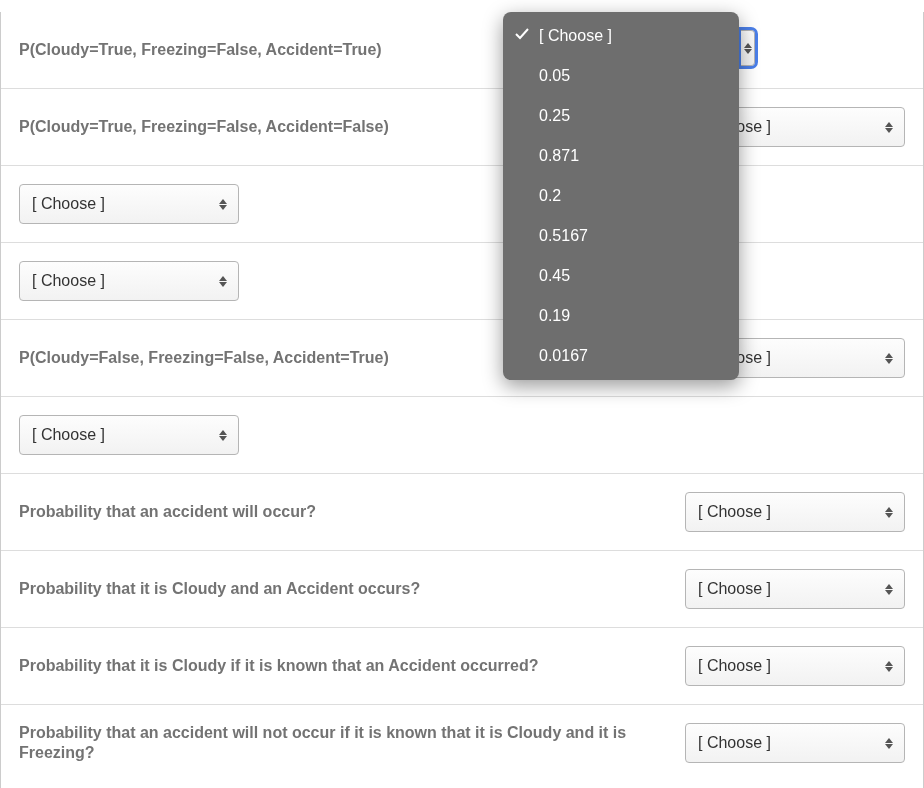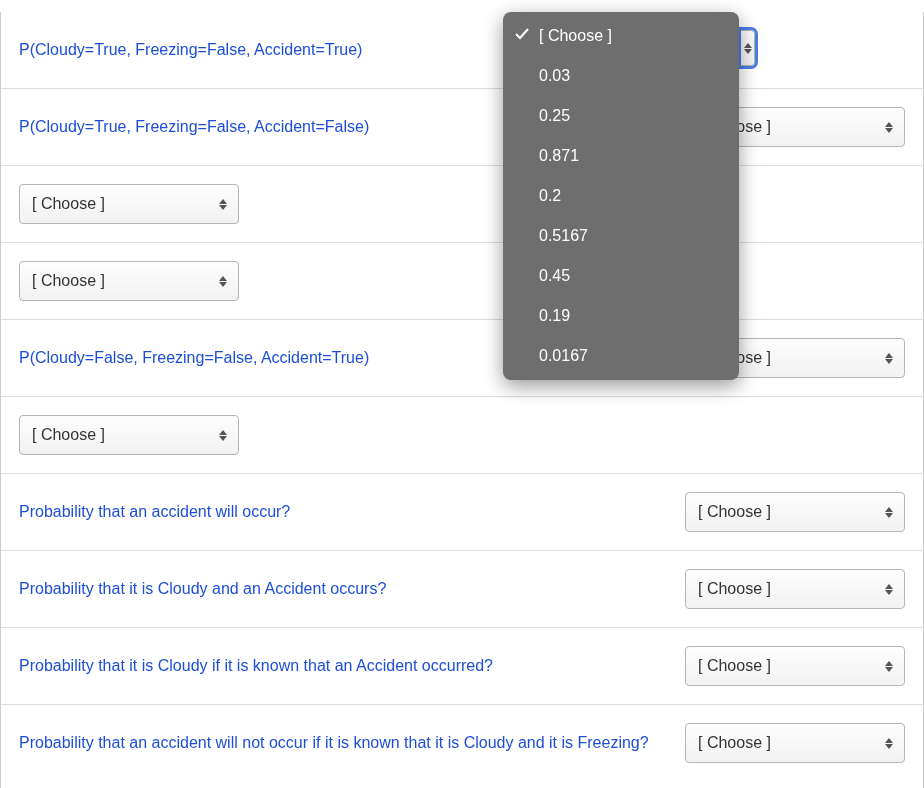"P(Cloudy=True, Freezing=False," .label { color: #1d4ed8 -> #737373; font-weight: none -> bold }
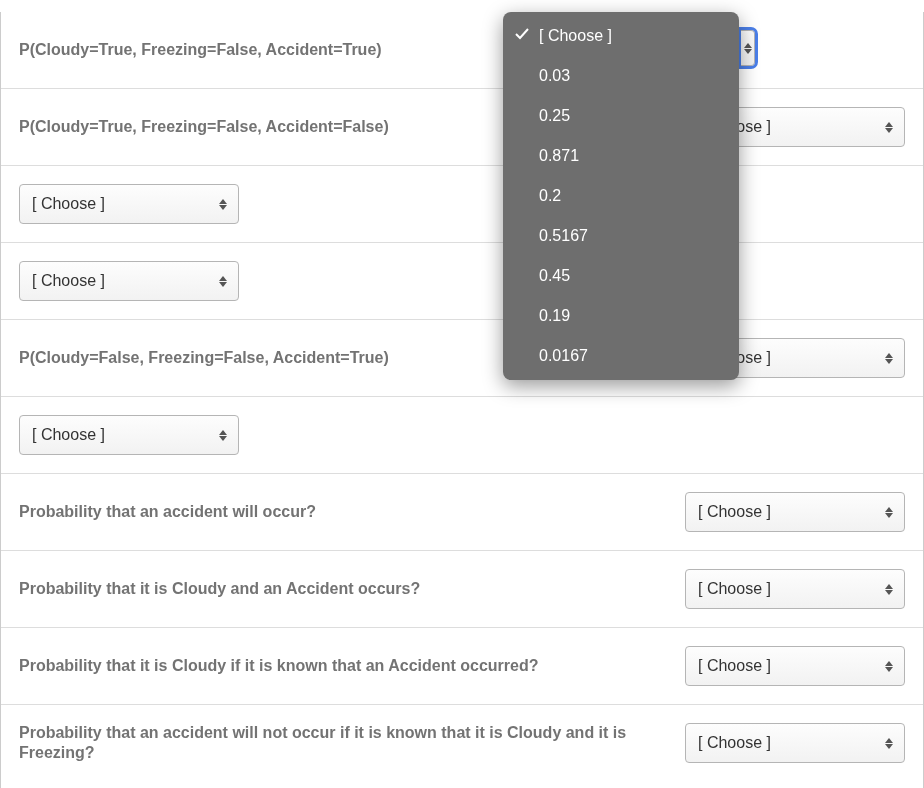"0.03" span { text: 0.03 -> 0.05 }
